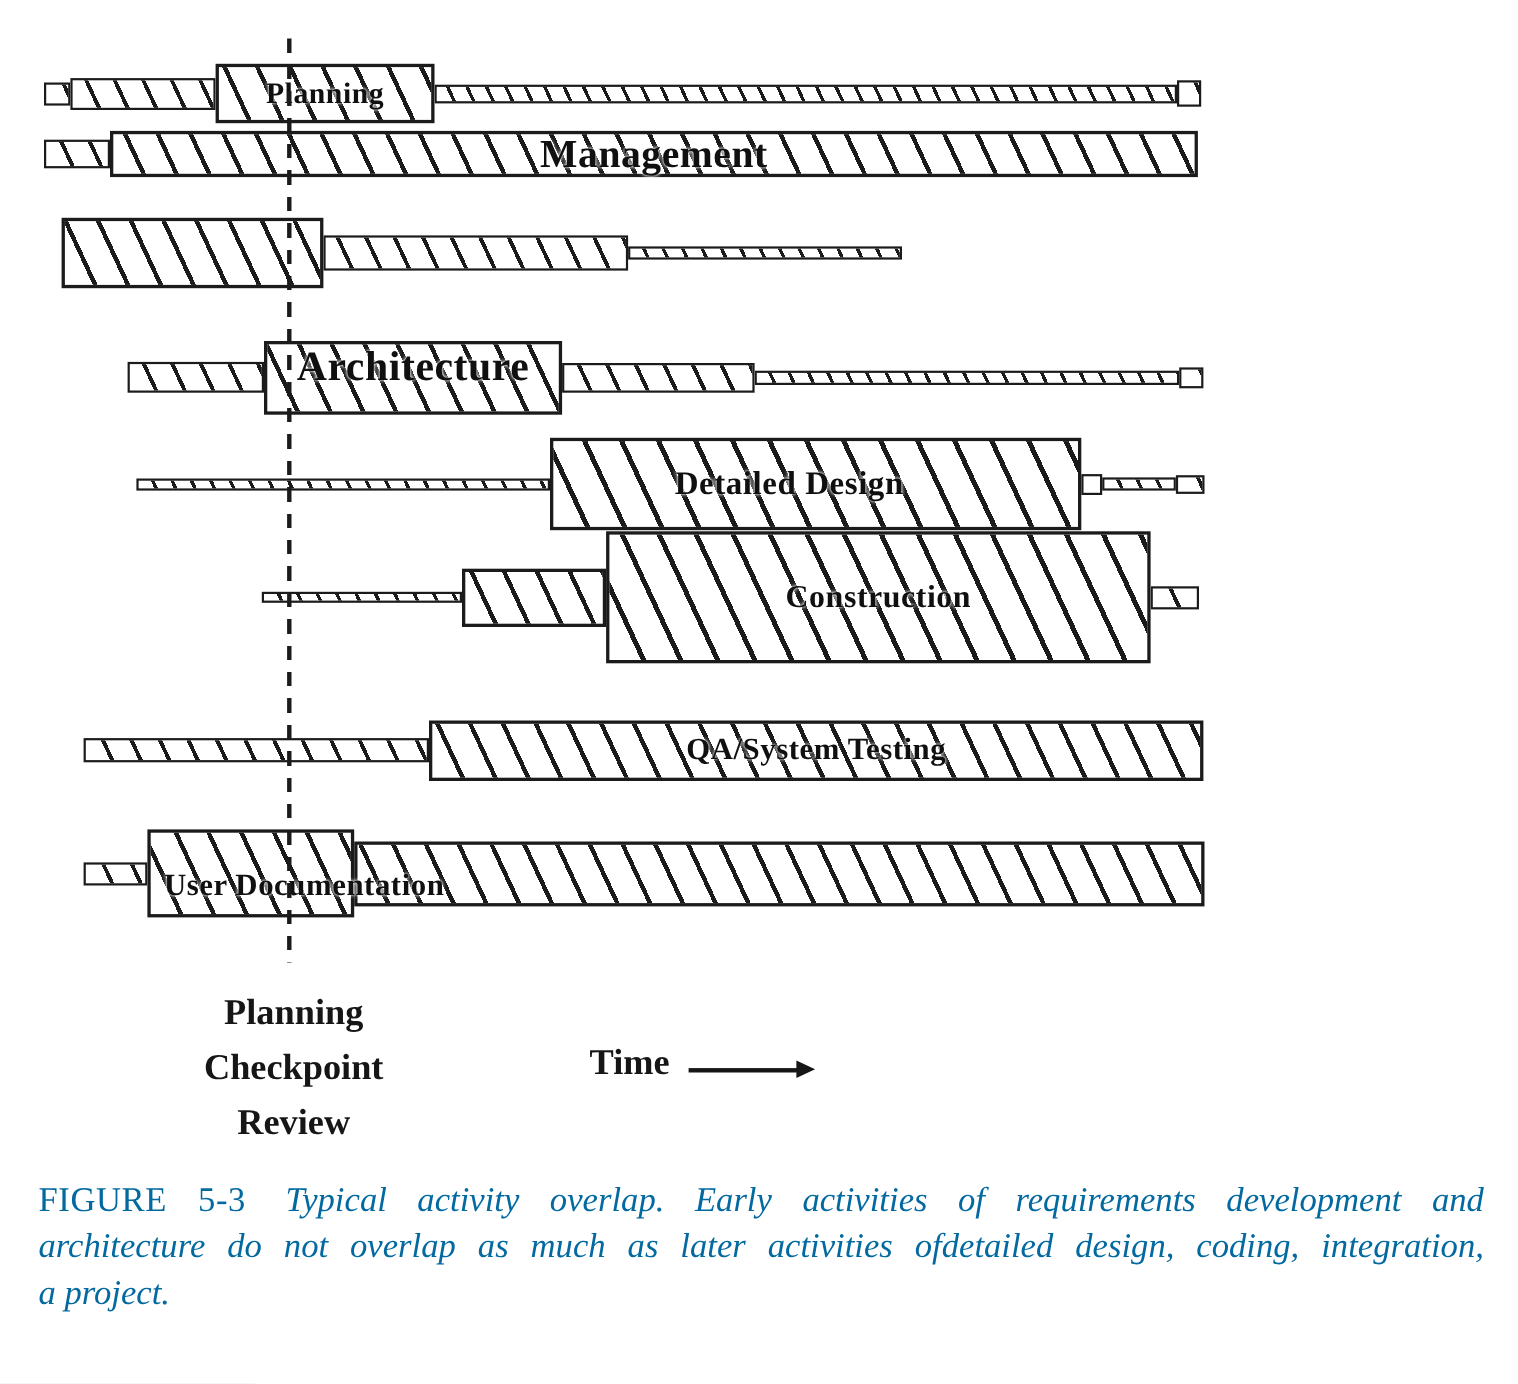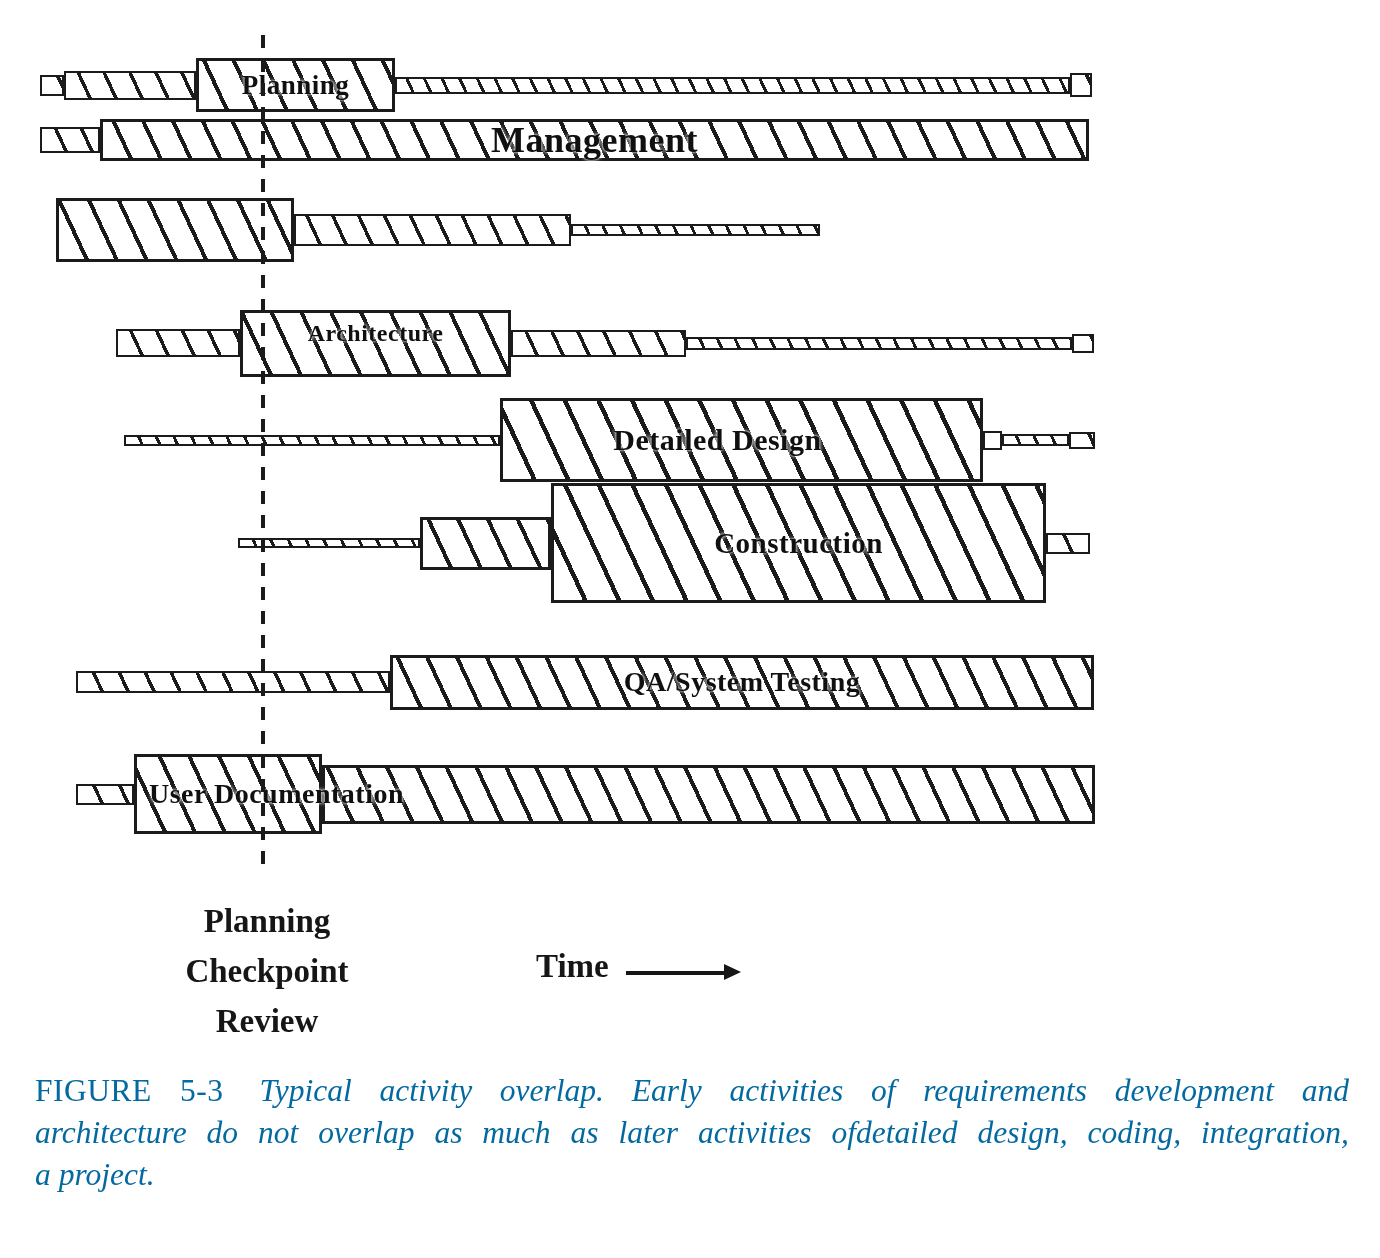"Architecture" div.bar-label { font-size: 24px -> 38px }
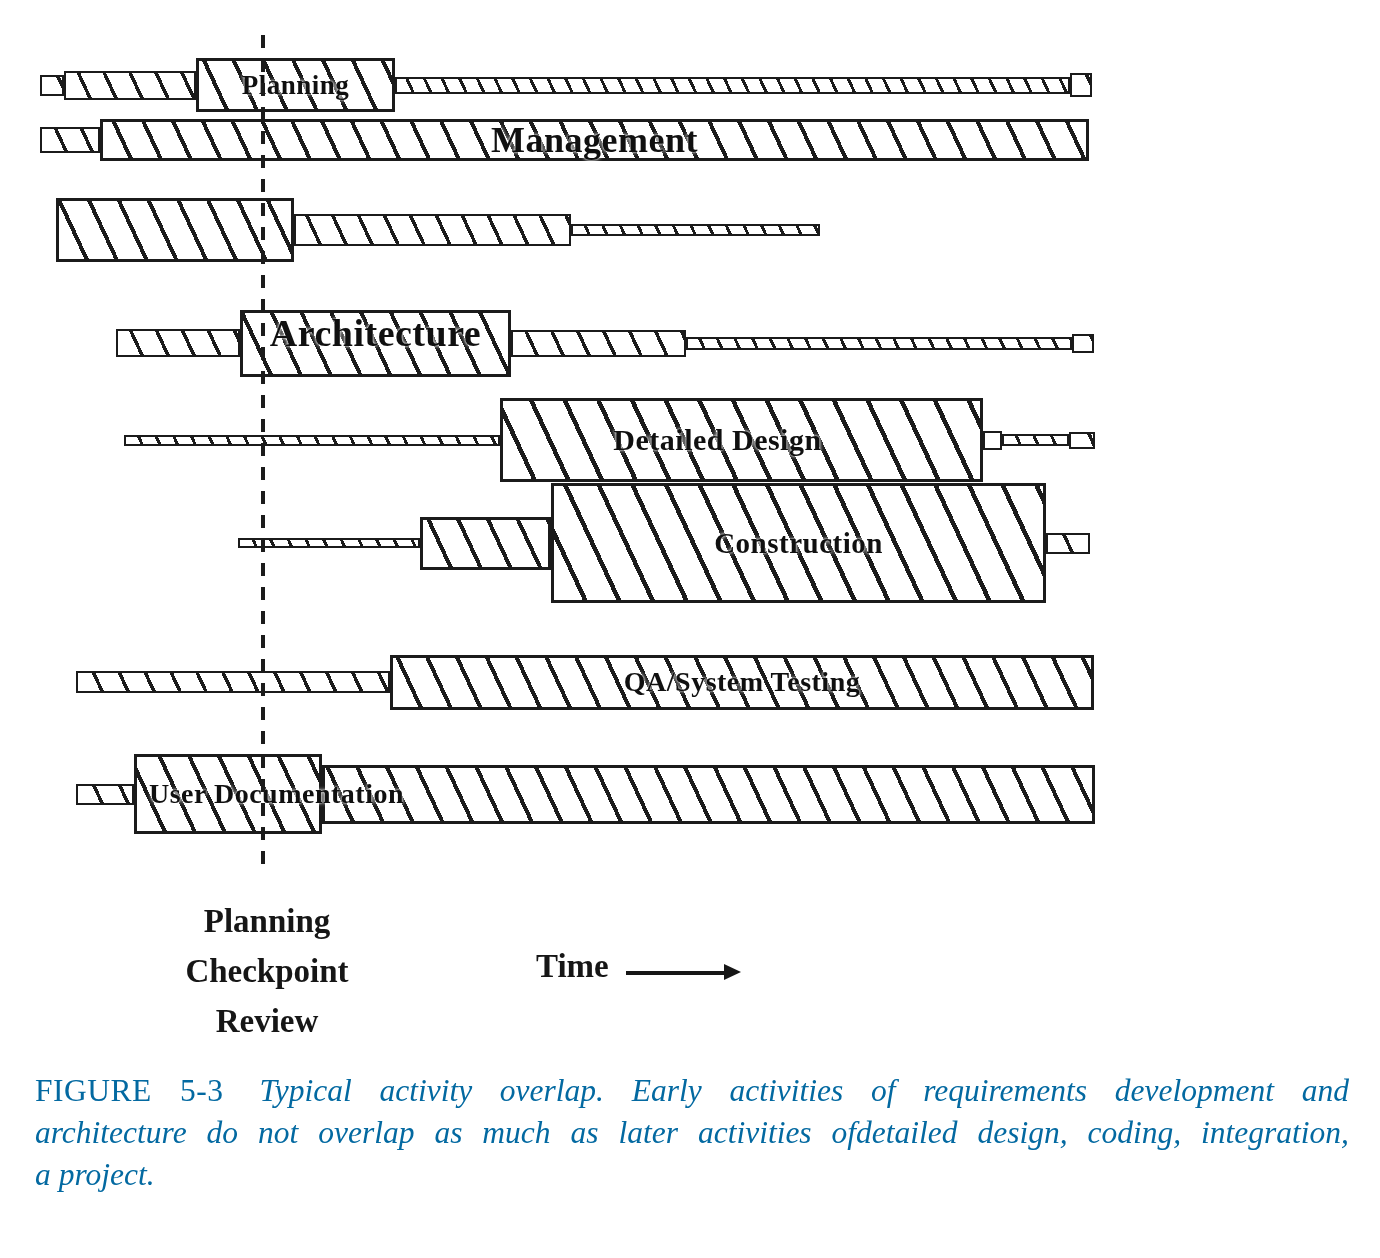"User Documentation" .mode-left-overflow { margin-top: none -> 12px }
